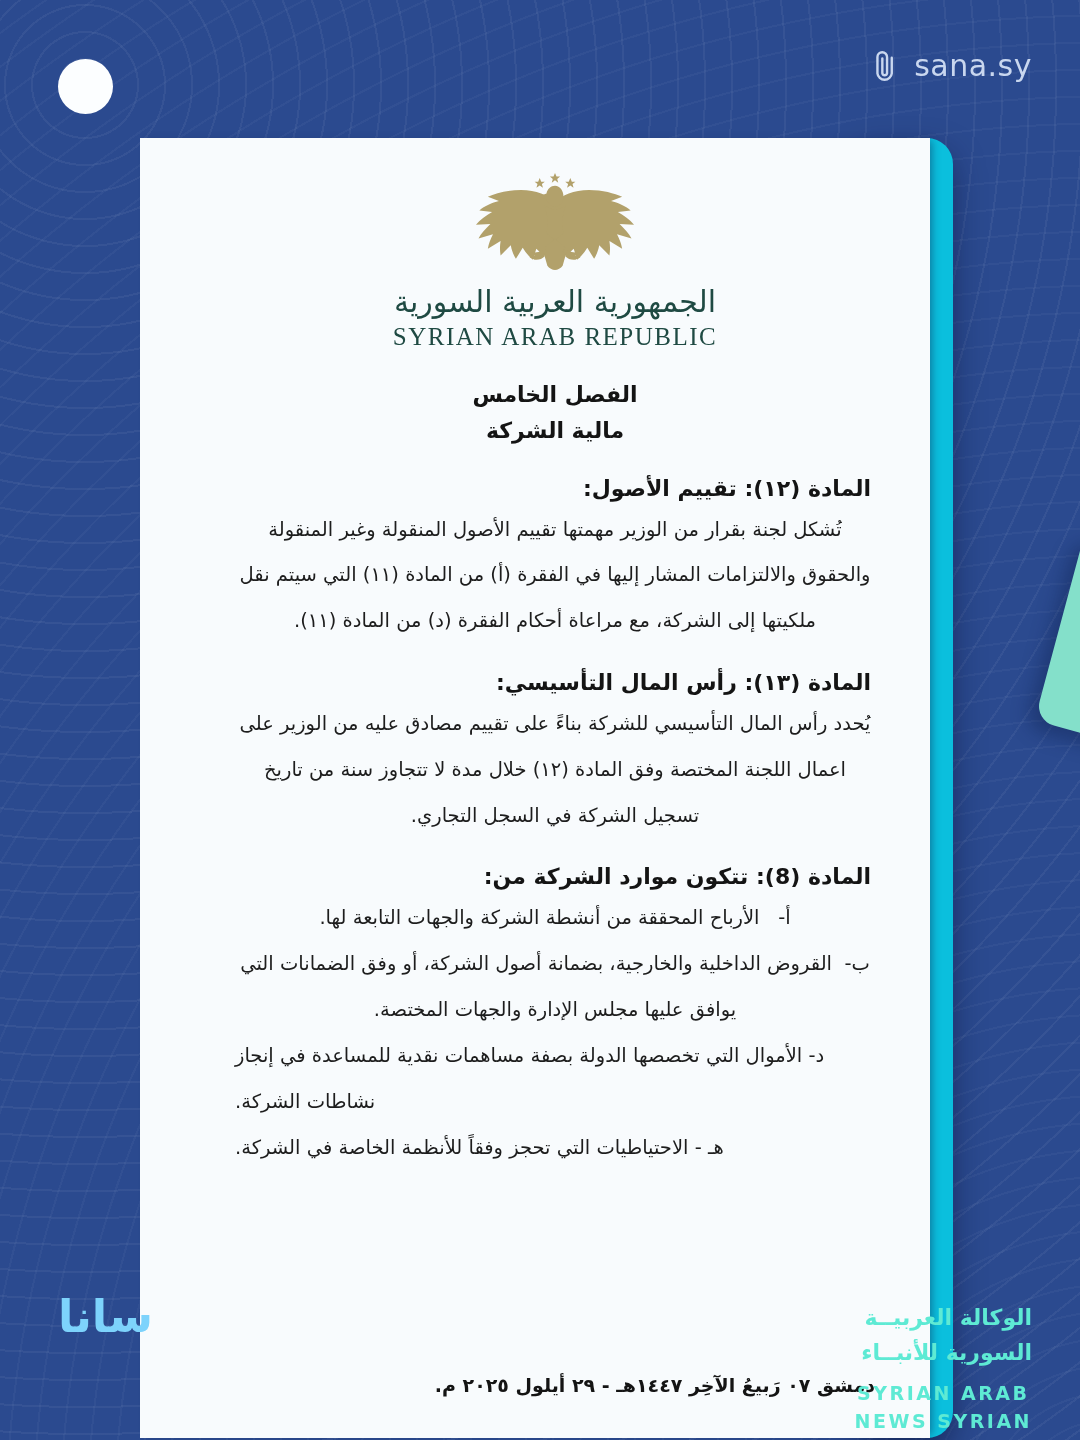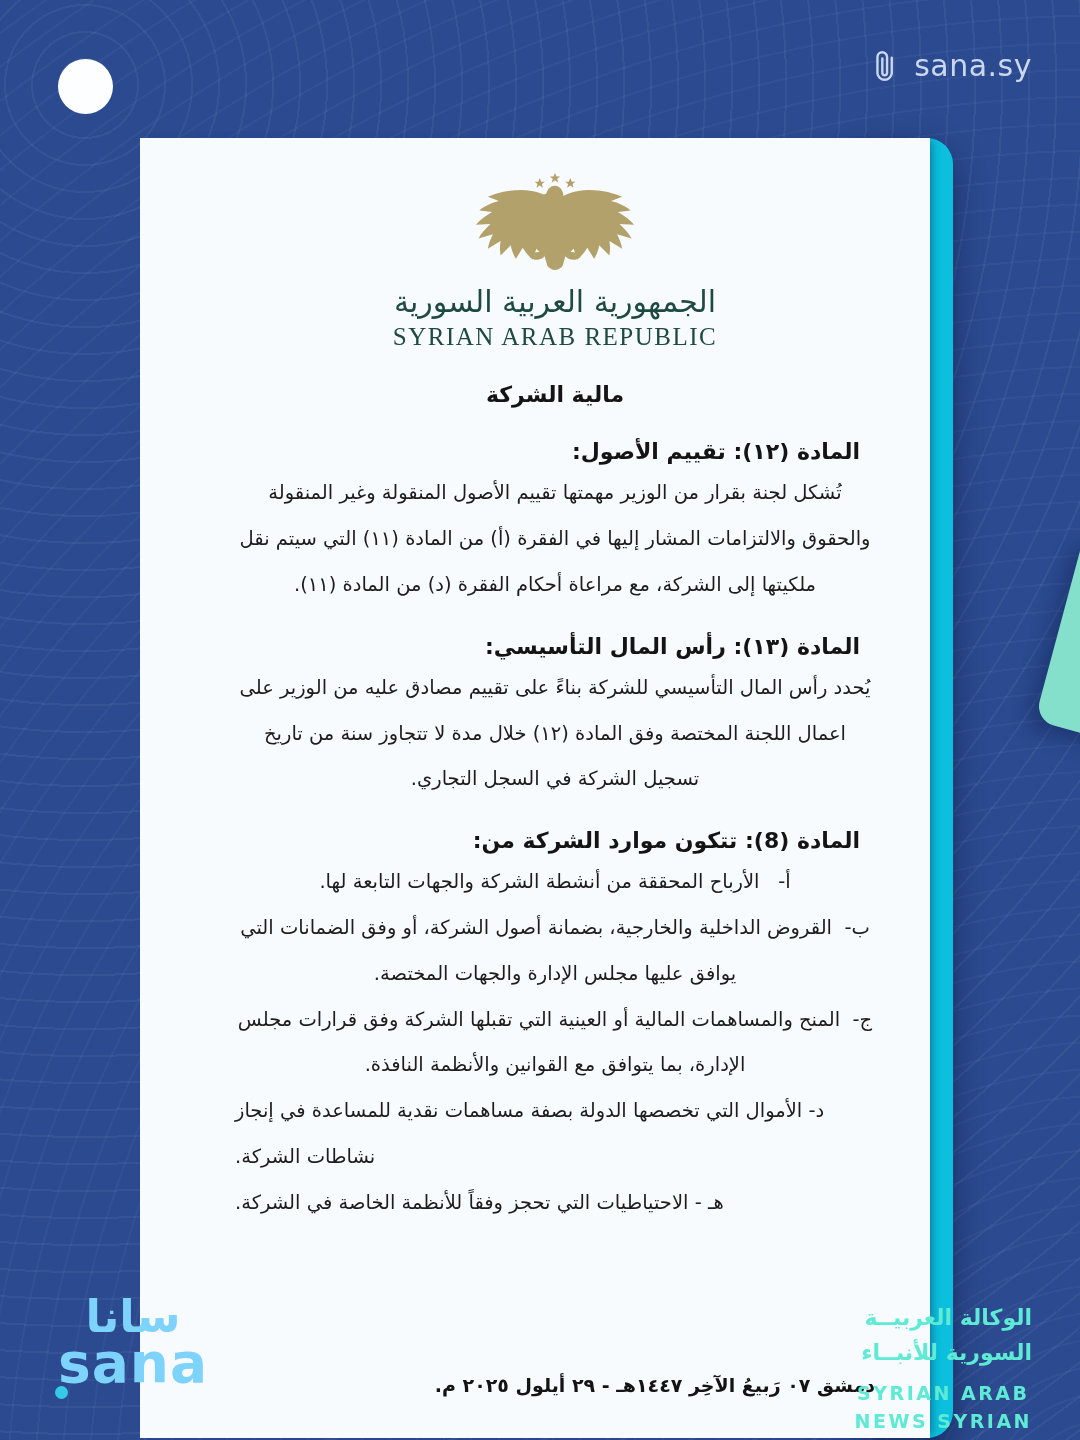"الفصل الخامس" div { html: none -> <div>الفصل الخامس</div> }
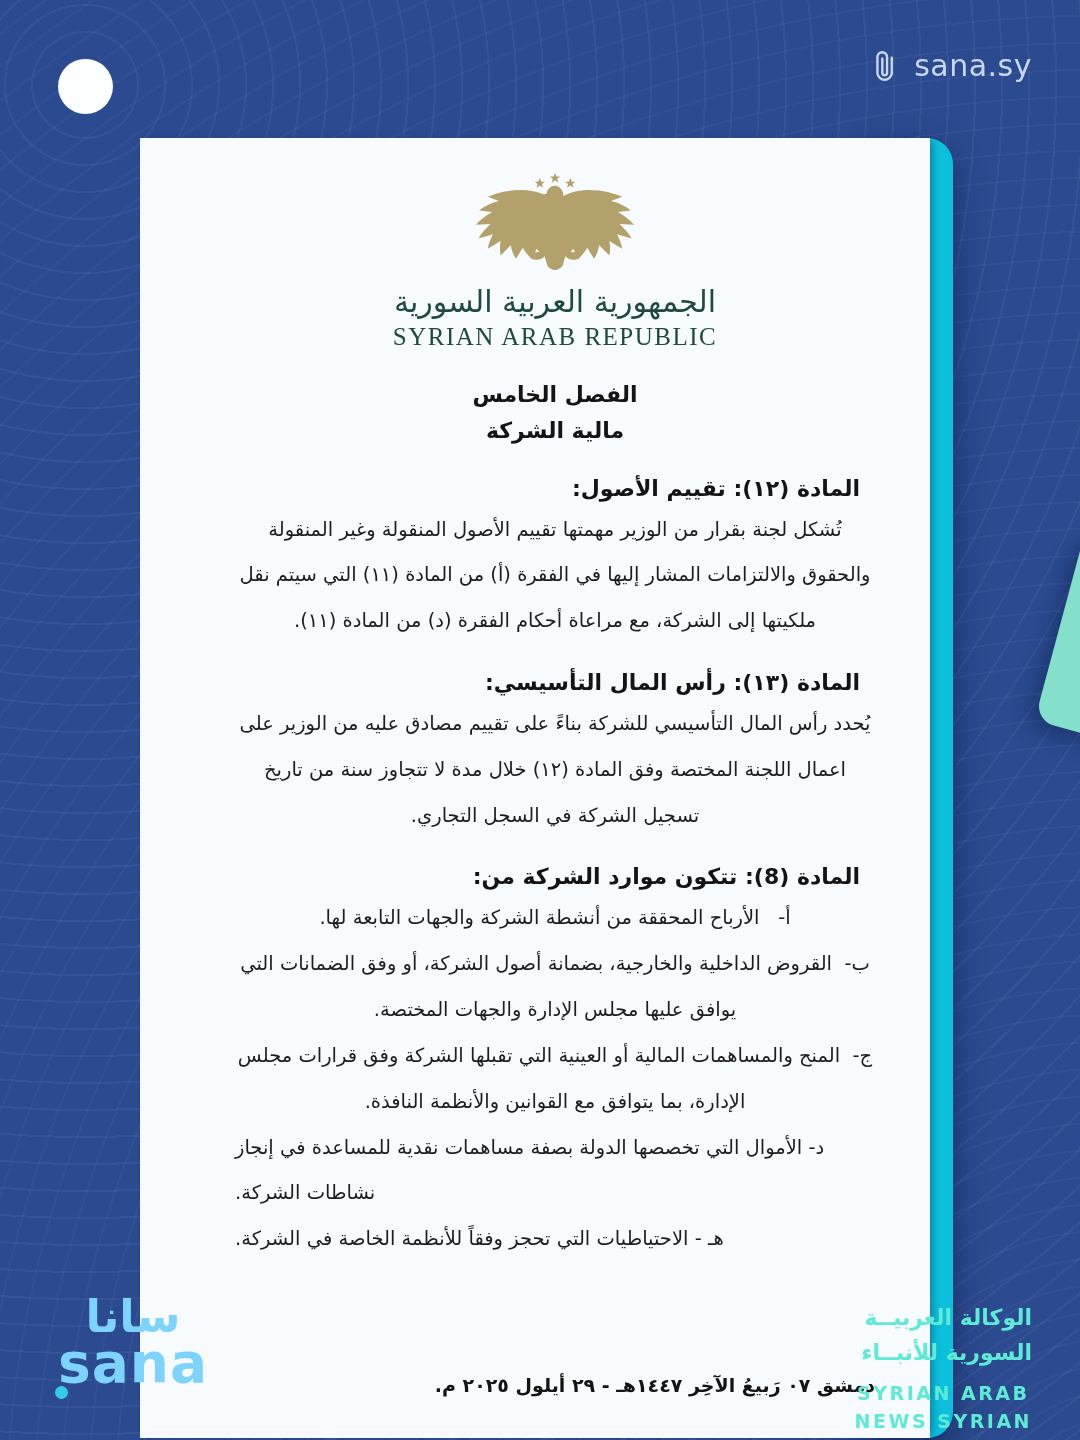"المادة (١٢): تقييم الأصول:" .article-heading { margin: 26px 15px 6px -> 26px 4px 6px }
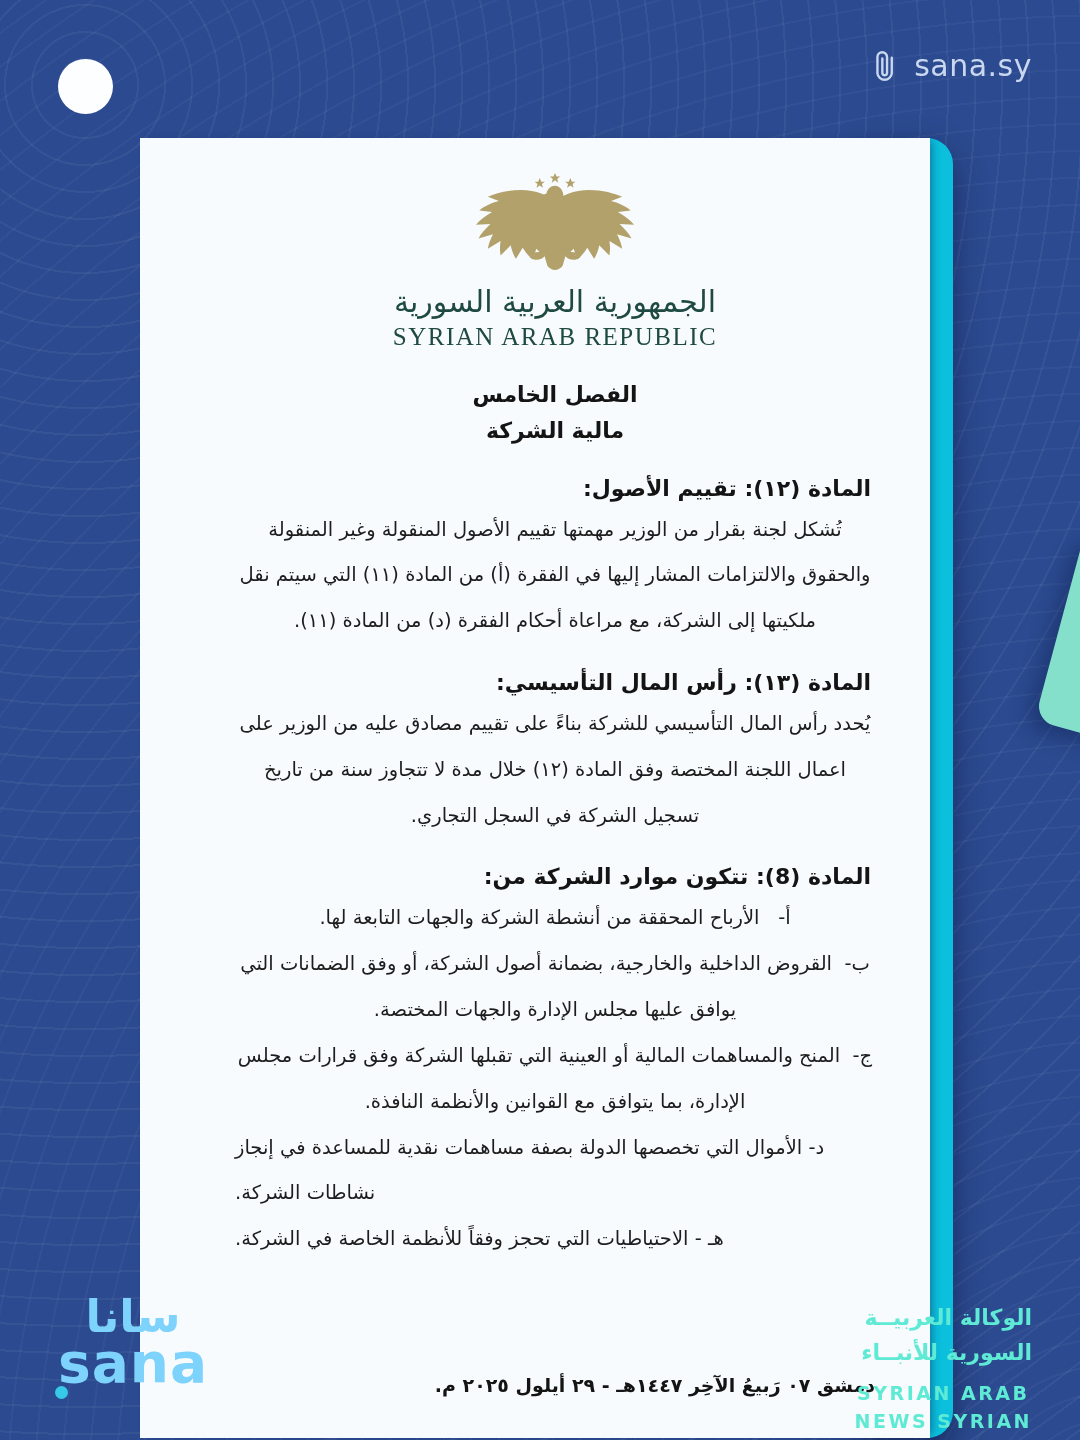"ج- المنح والمساهمات المالية أو" p.res-item { html: <p>ج-&nbsp;&nbsp;المنح والمساهمات المالية أو العينية التي تقبلها الشركة وفق قرارات مجلس الإدارة، بما يتوافق مع القوانين والأنظمة النافذة.</p> -> none }
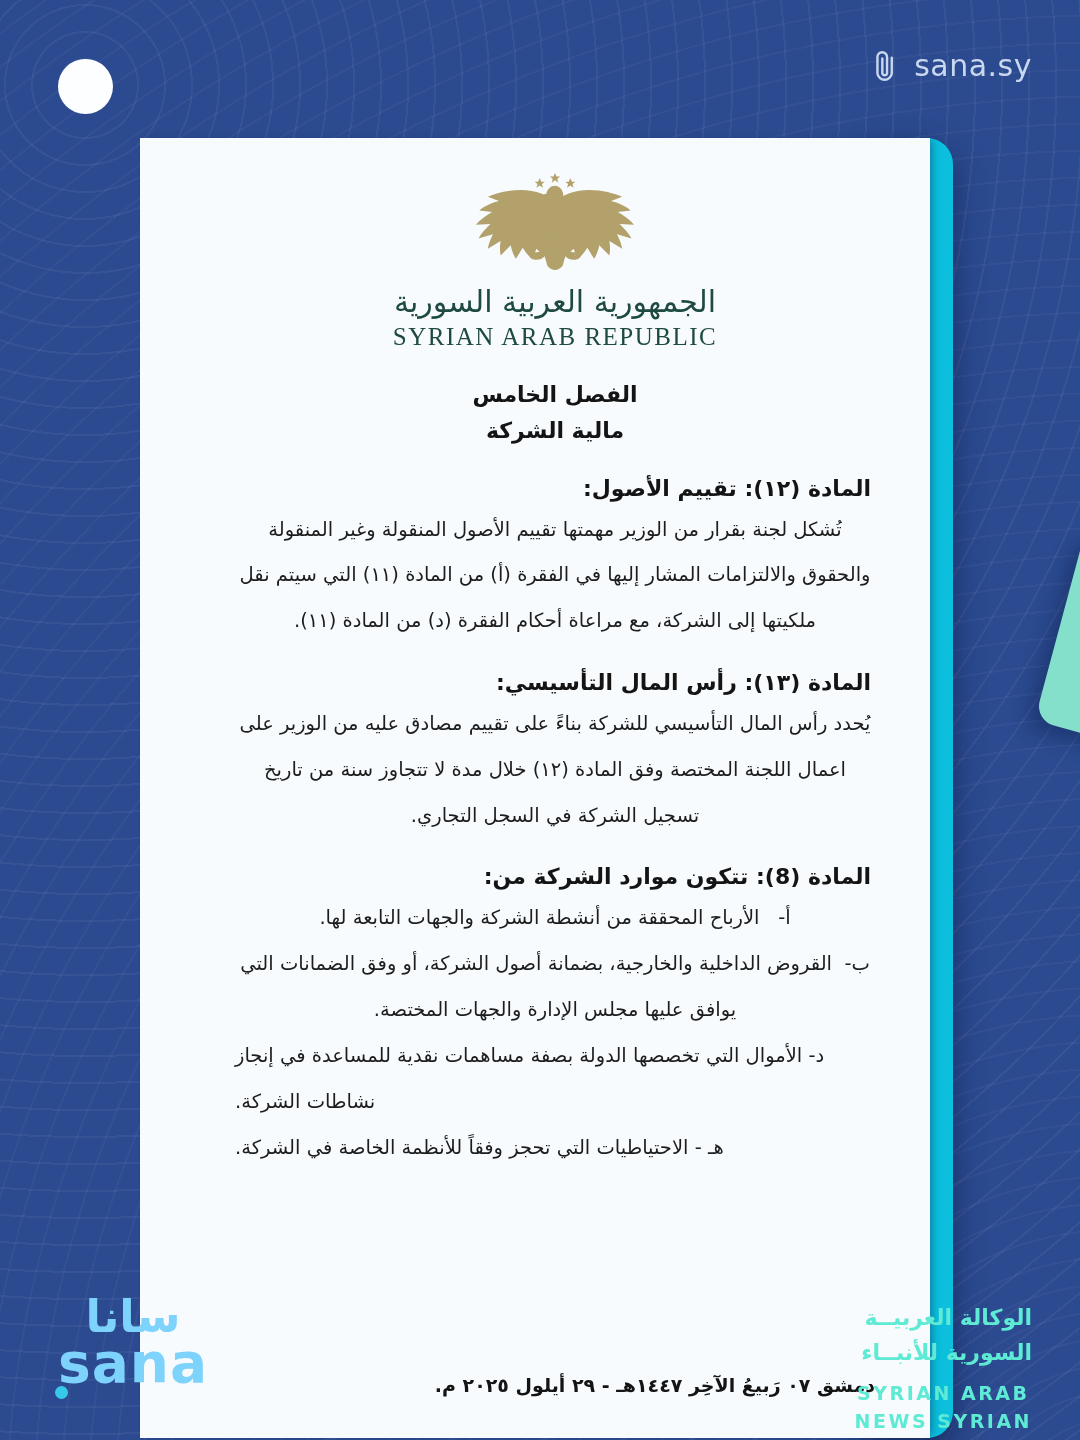"sana" div.logo-en { html: <div> <span>sana</span> <span></span> </div> -> none }
